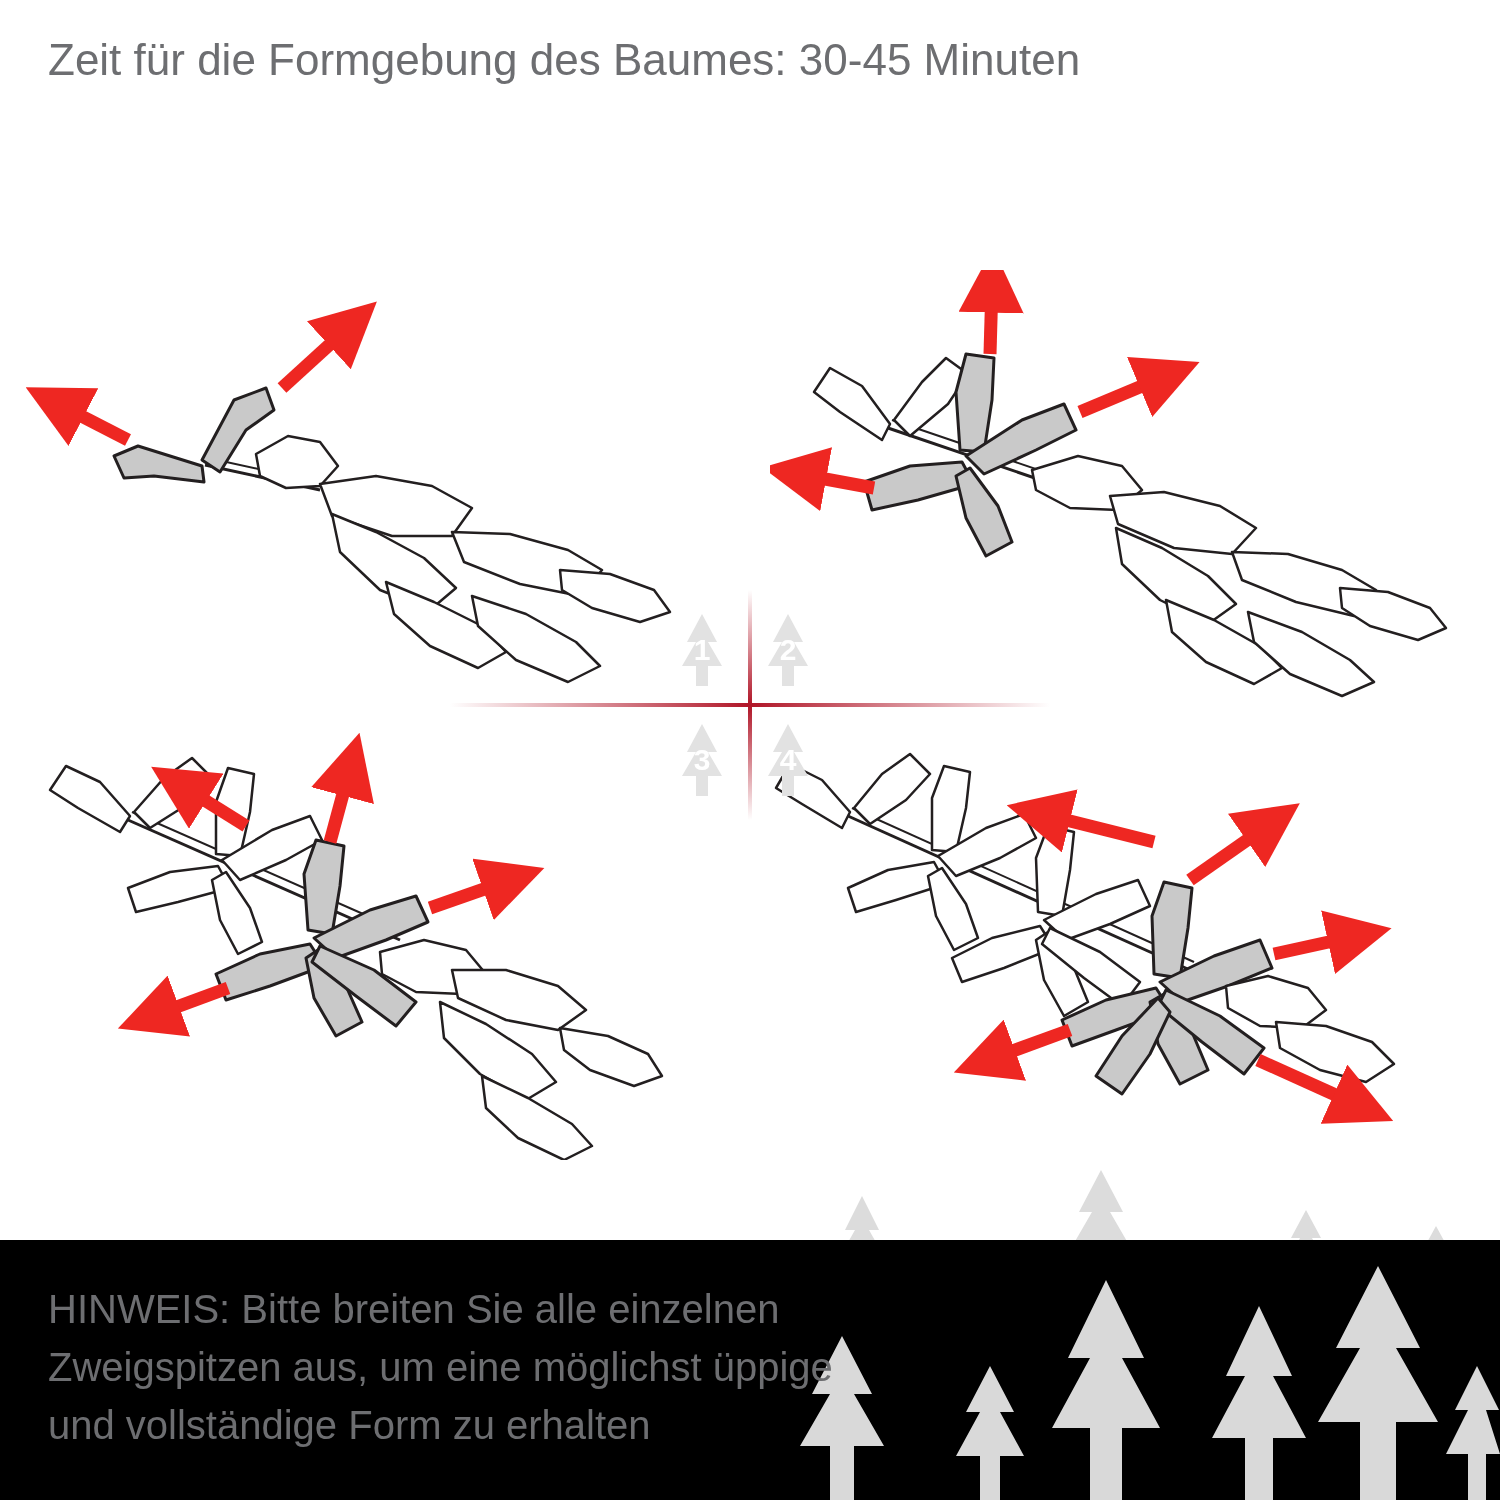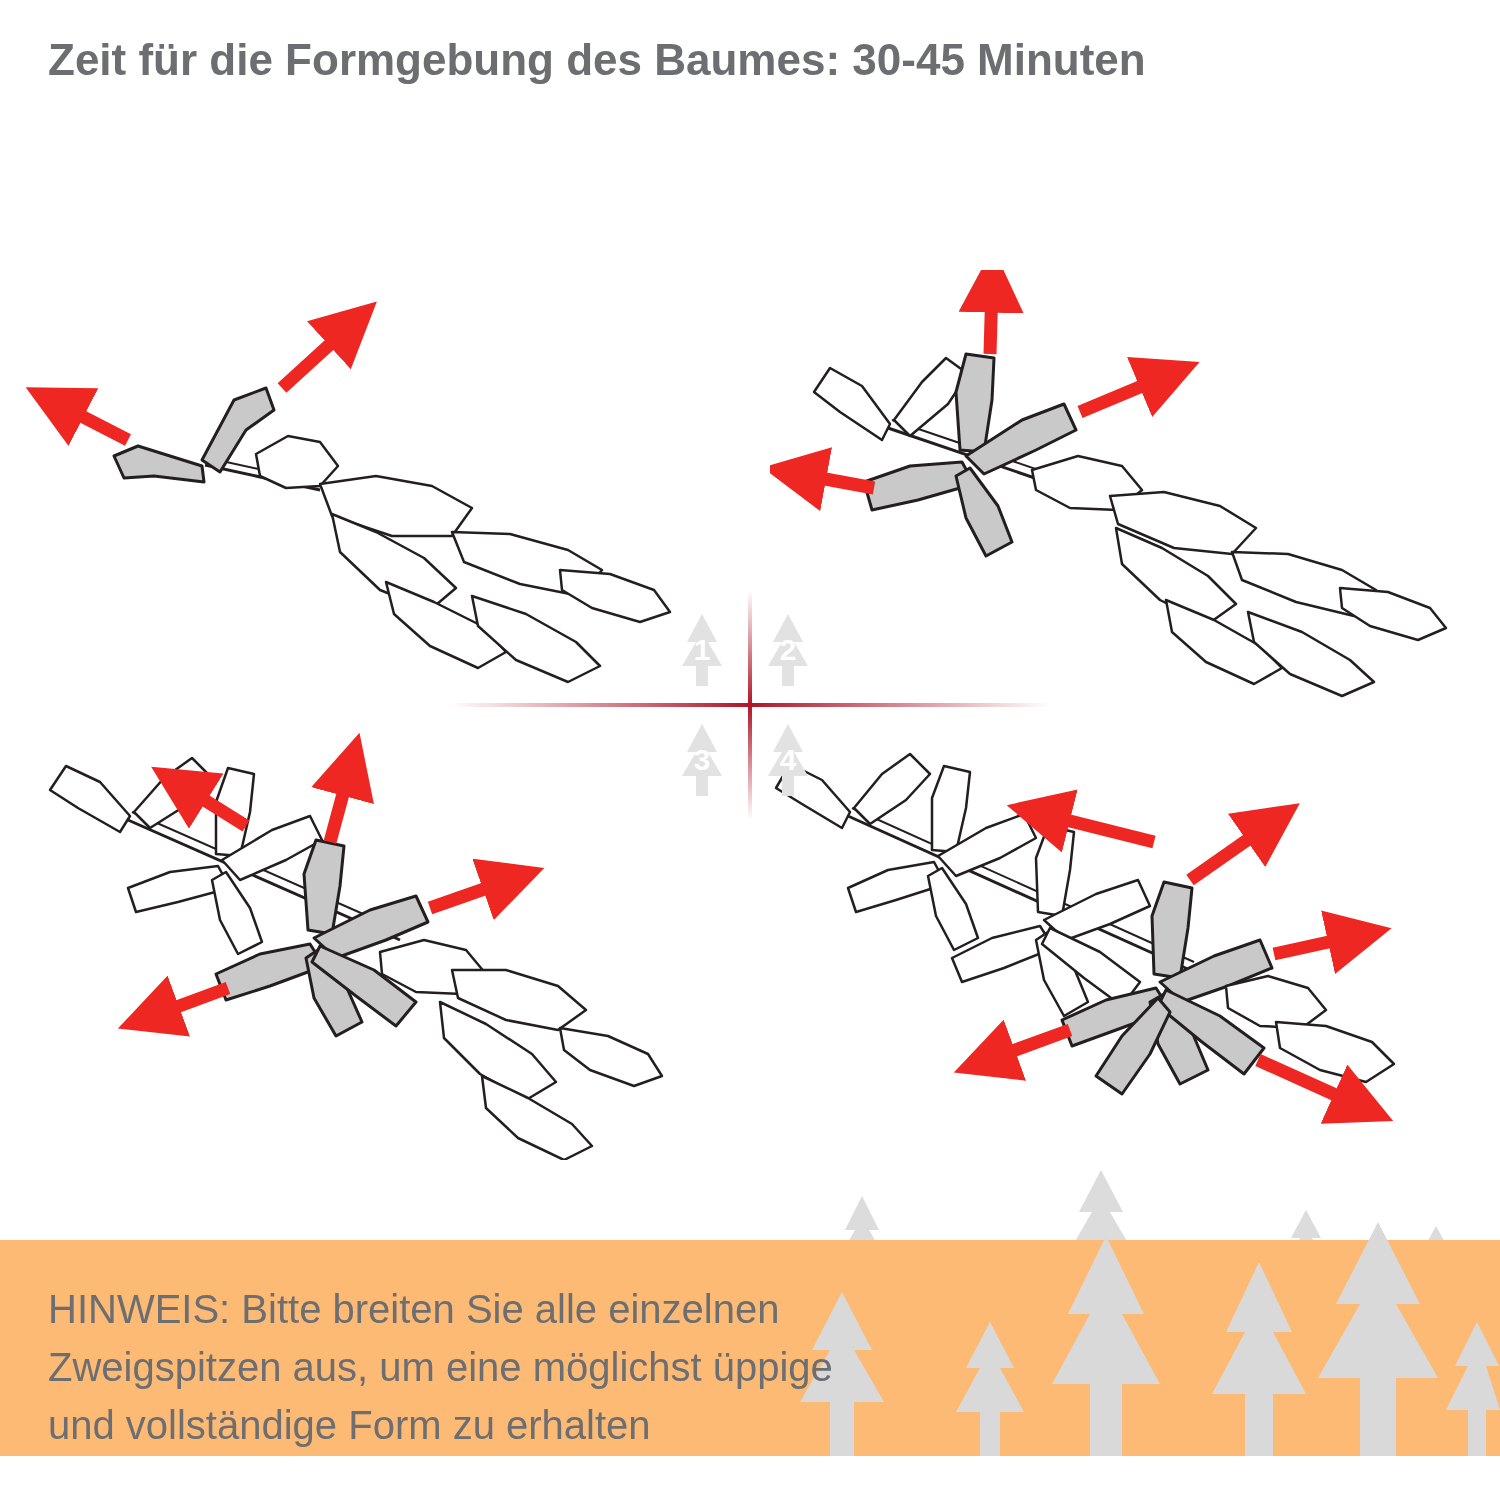"Zeit für die Formgebung des" #subtitle { font-weight: 700 -> 400 }
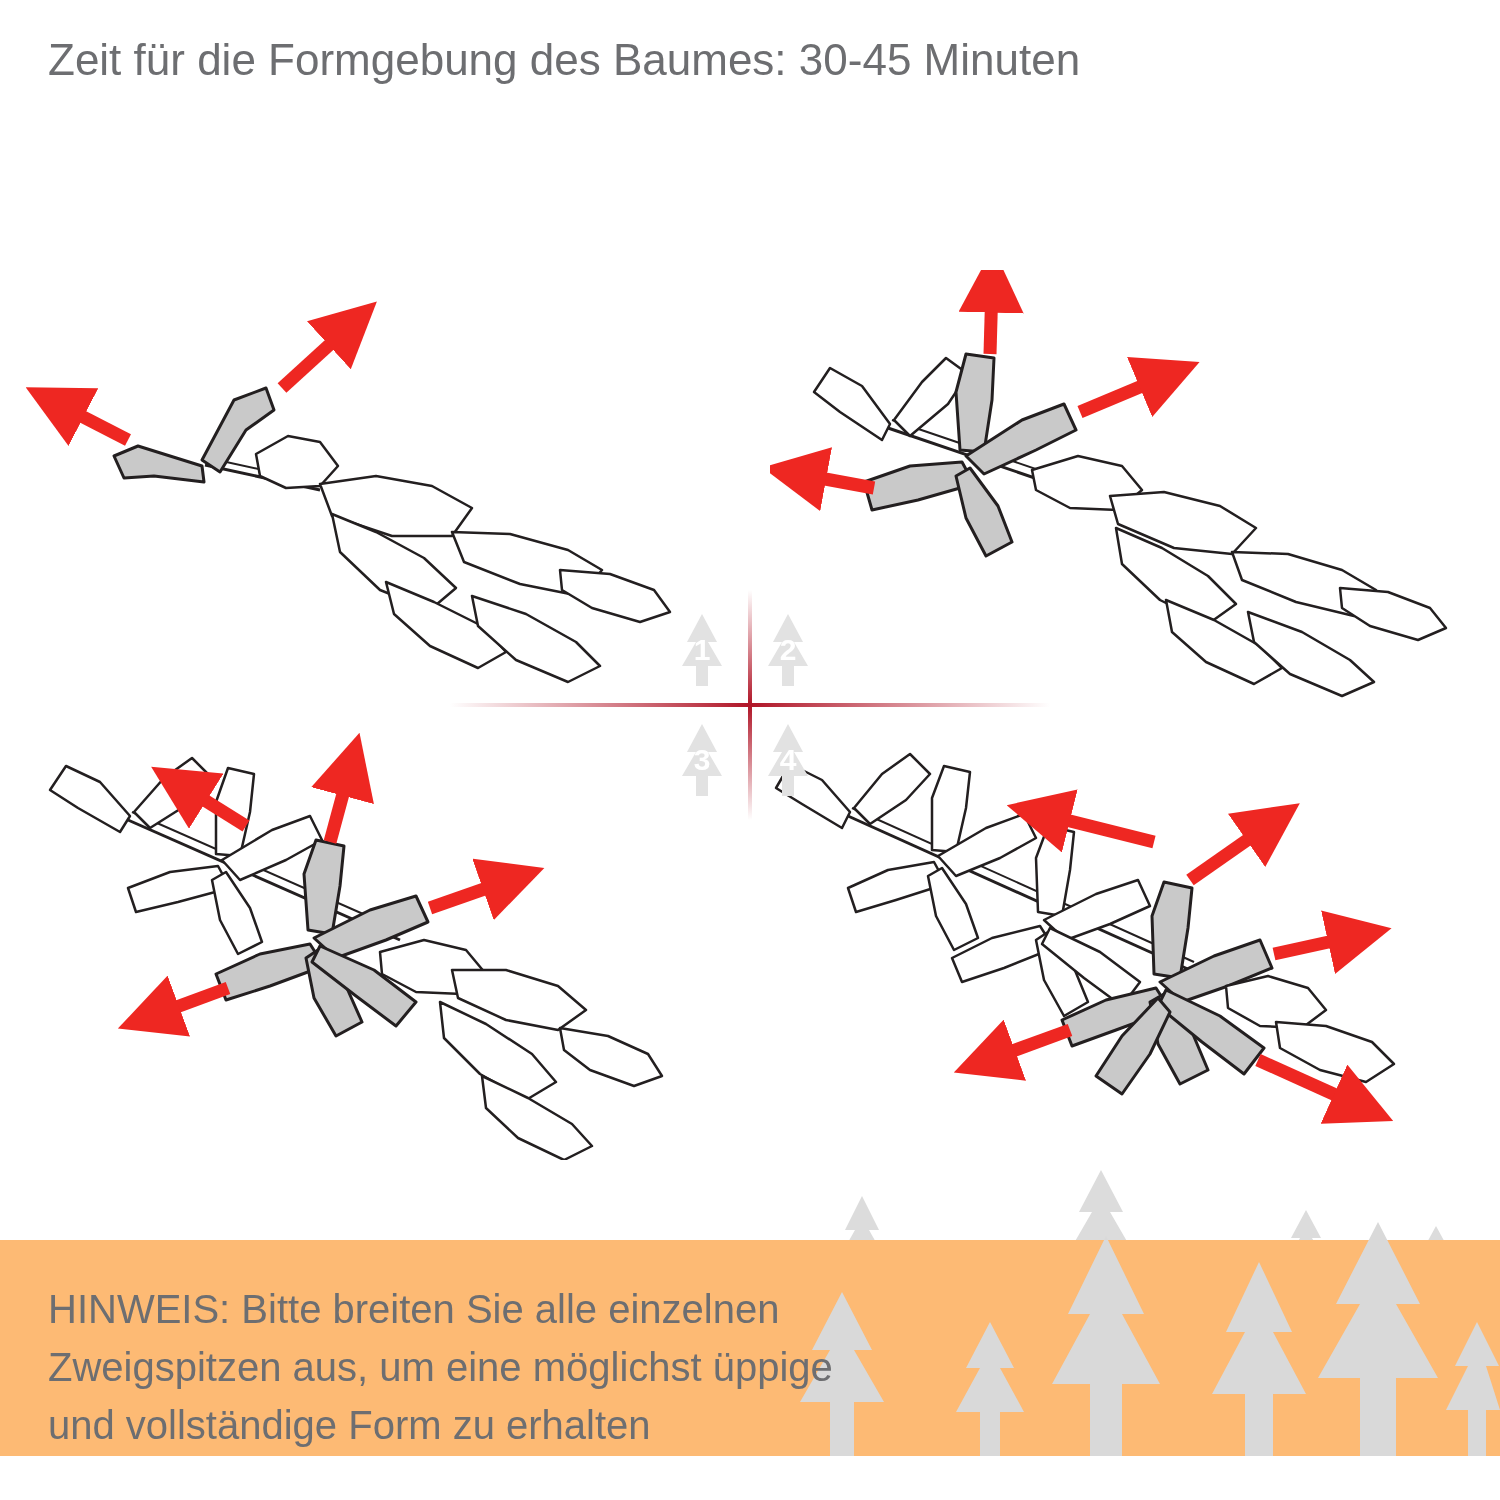"HINWEIS: Bitte breiten Sie alle" #footer { background: #fdba74 -> #000000; height: 216px -> 260px }
